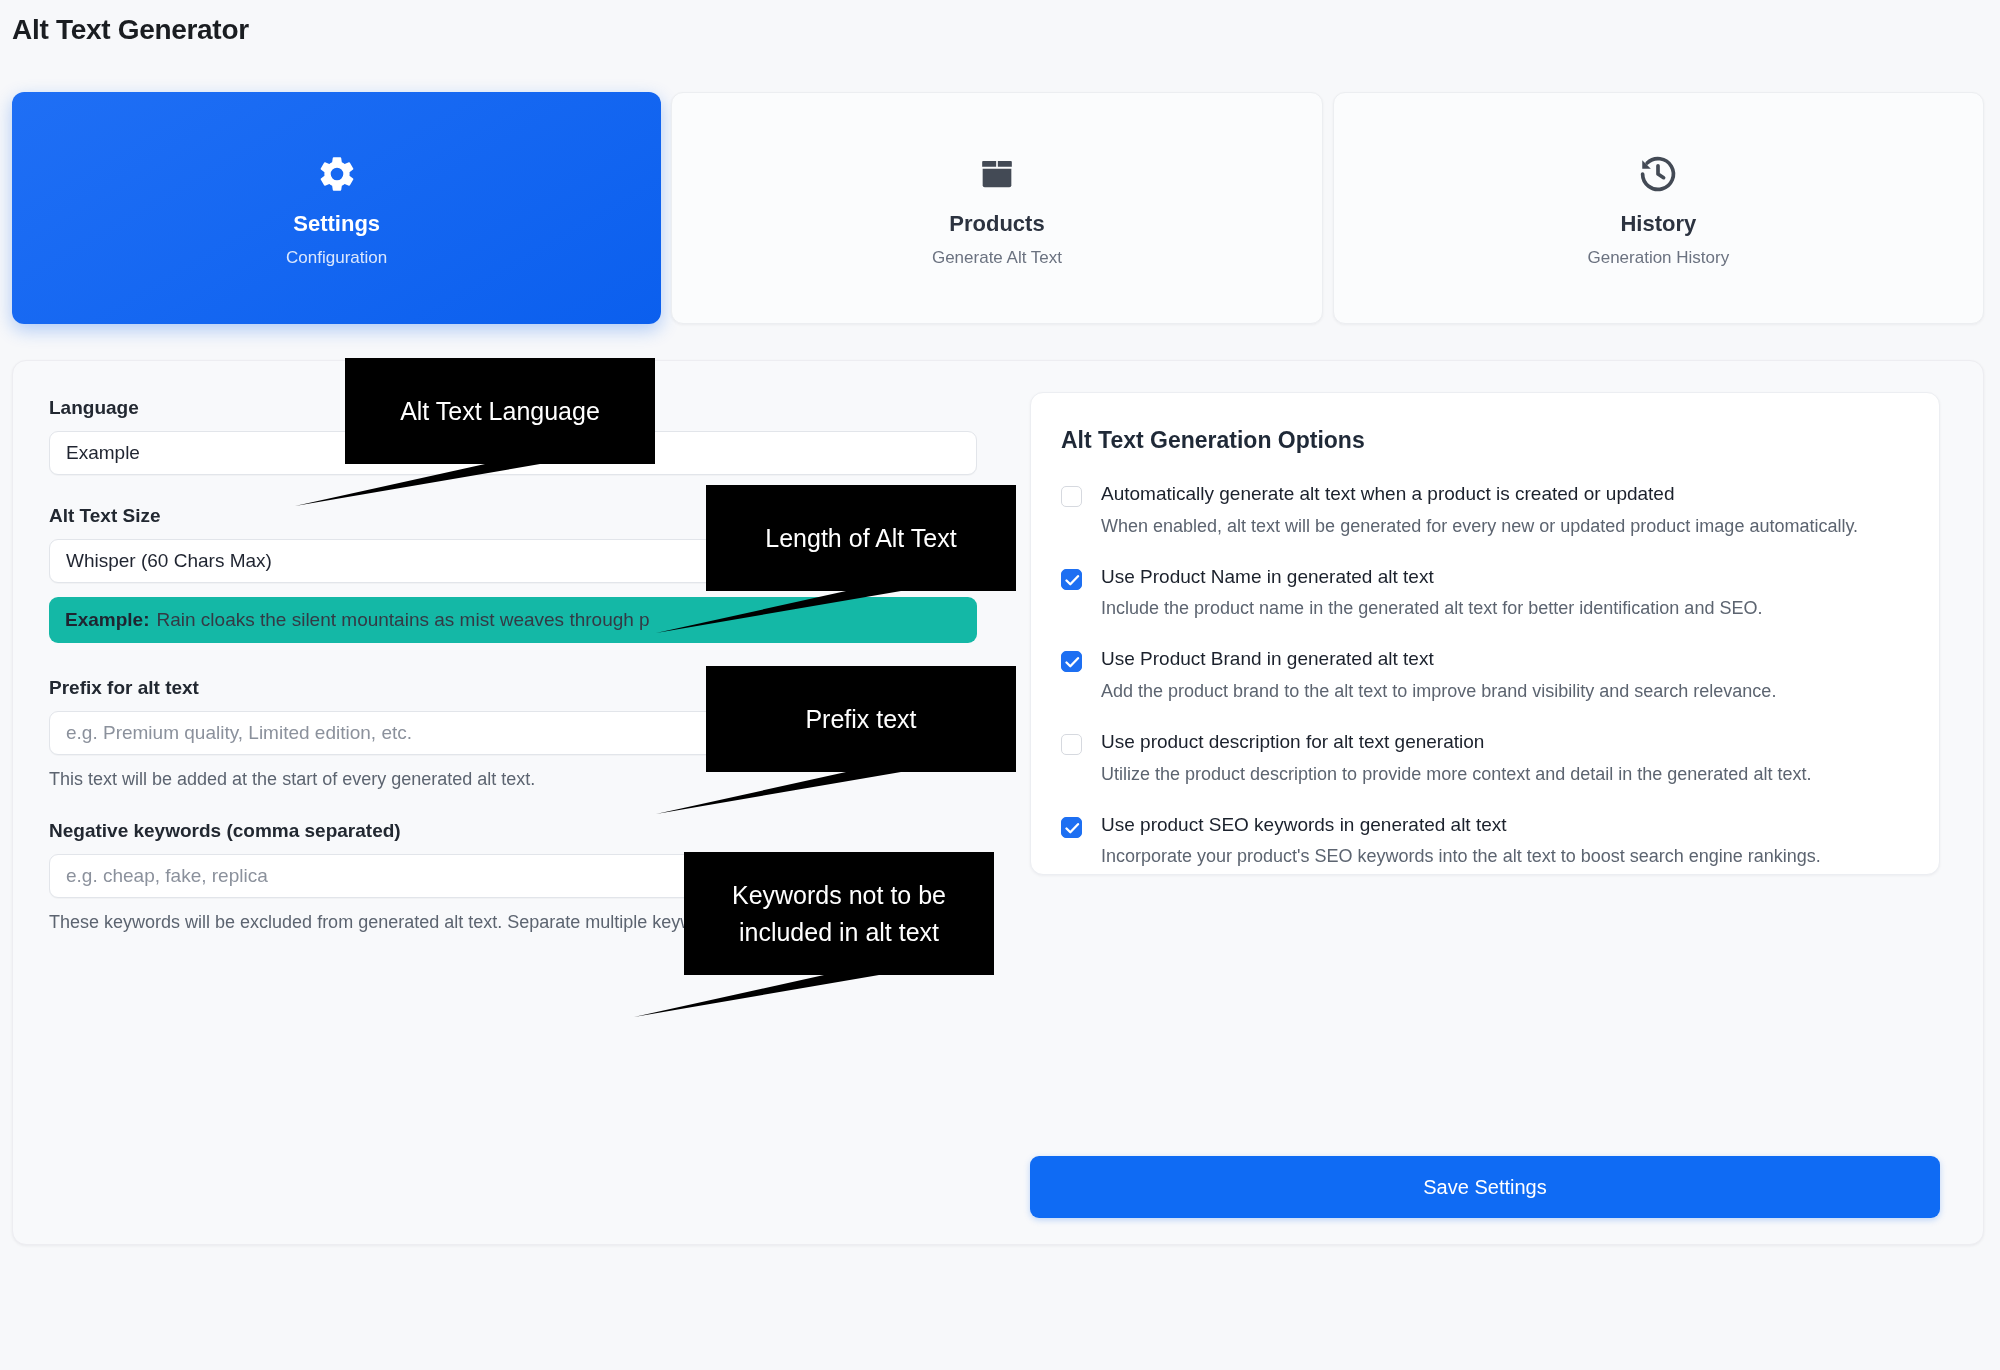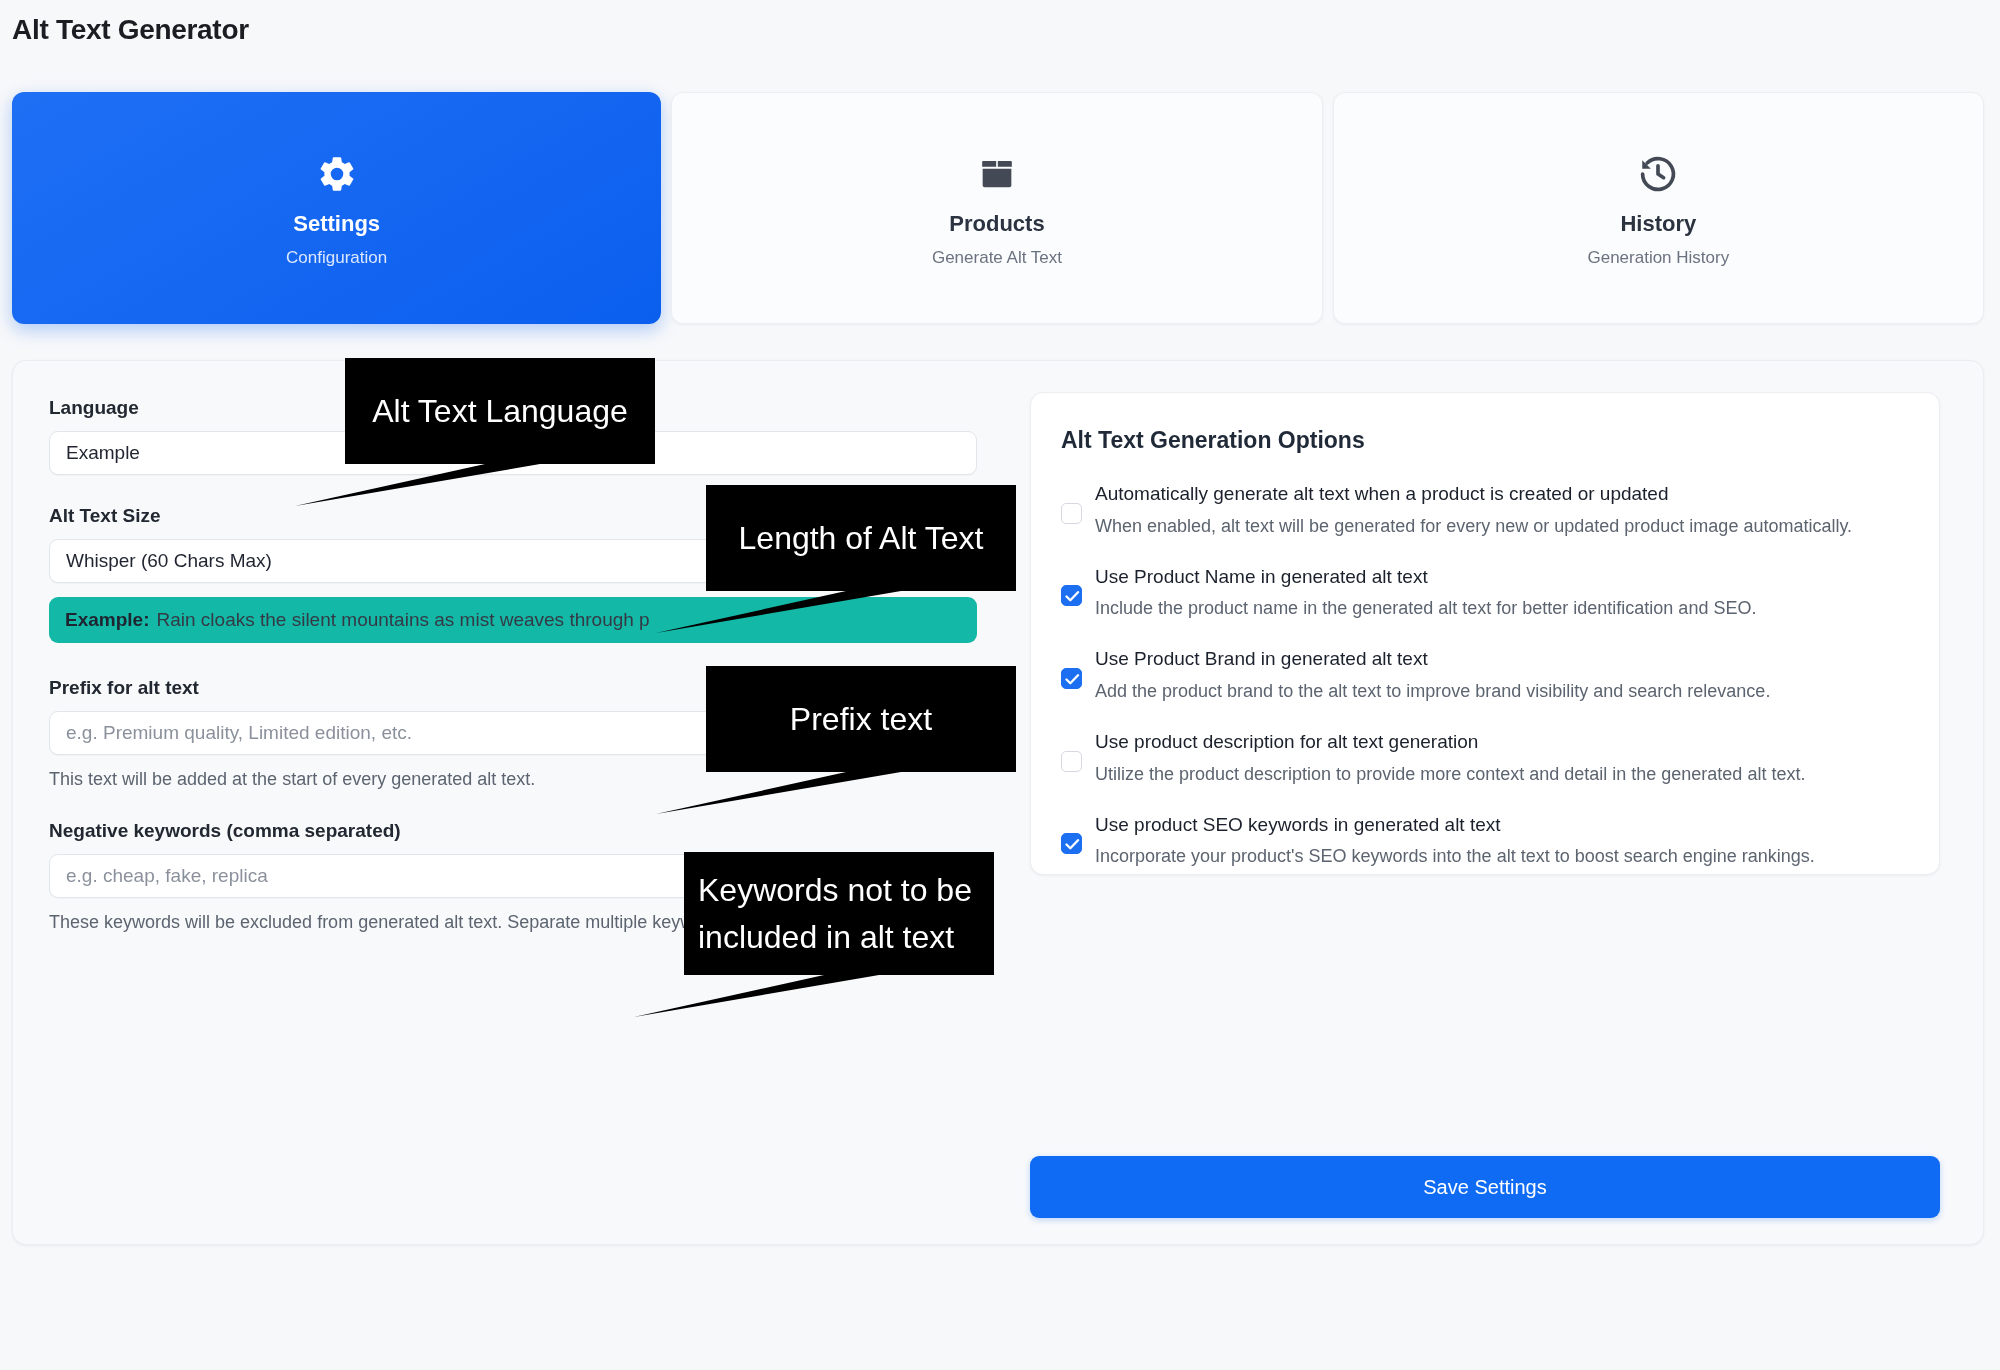"Alt Text Language" .callout .box { font-size: 32px -> 25px; text-align: left -> center }
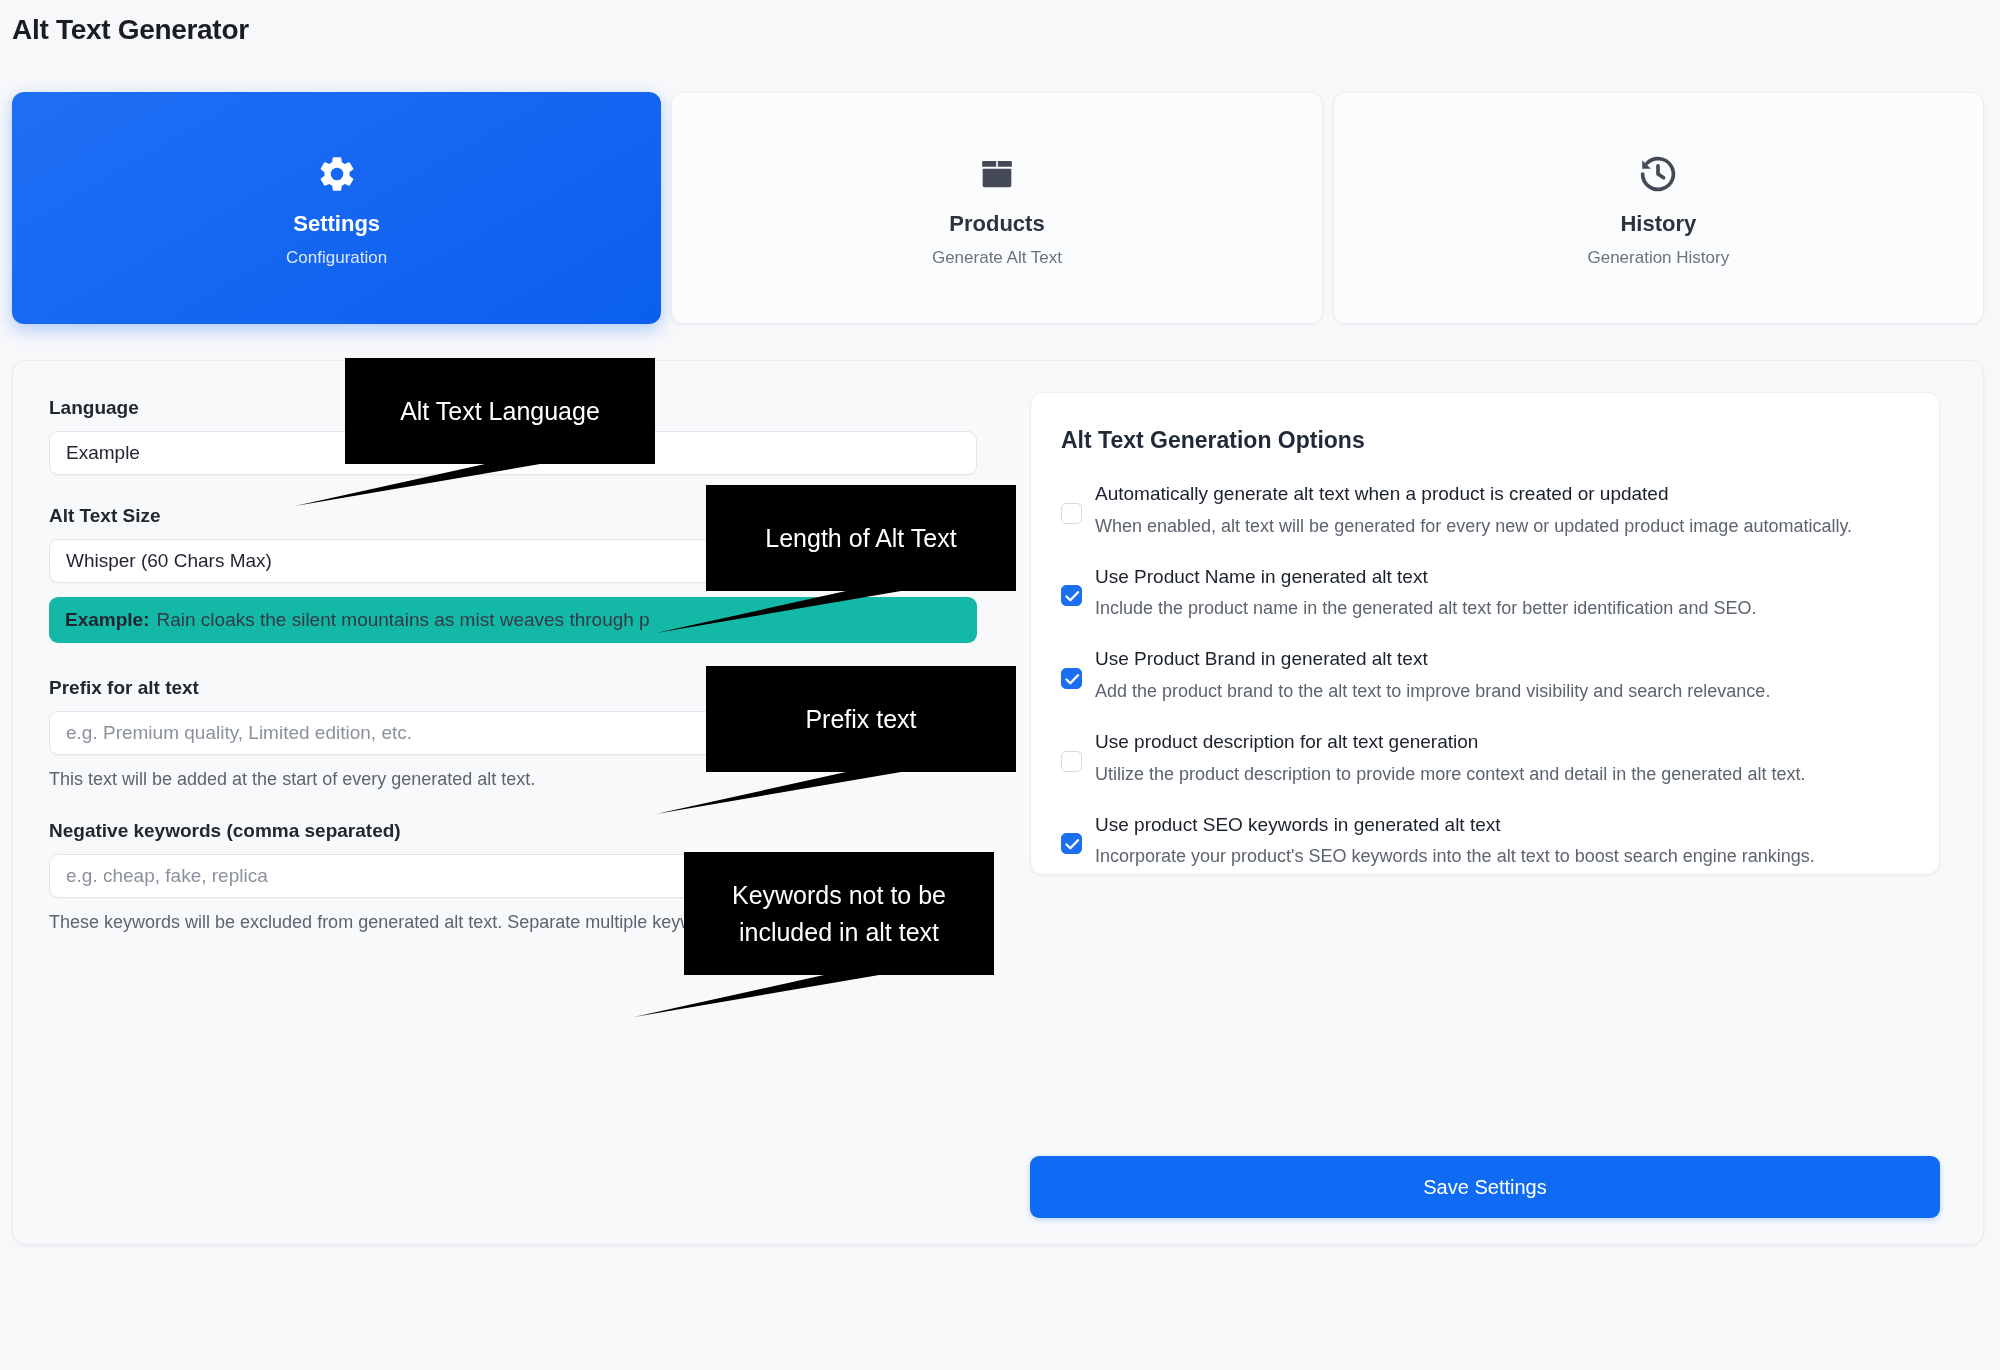"Automatically generate alt text when" .opt-row { align-items: center -> flex-start; gap: none -> 6px }
